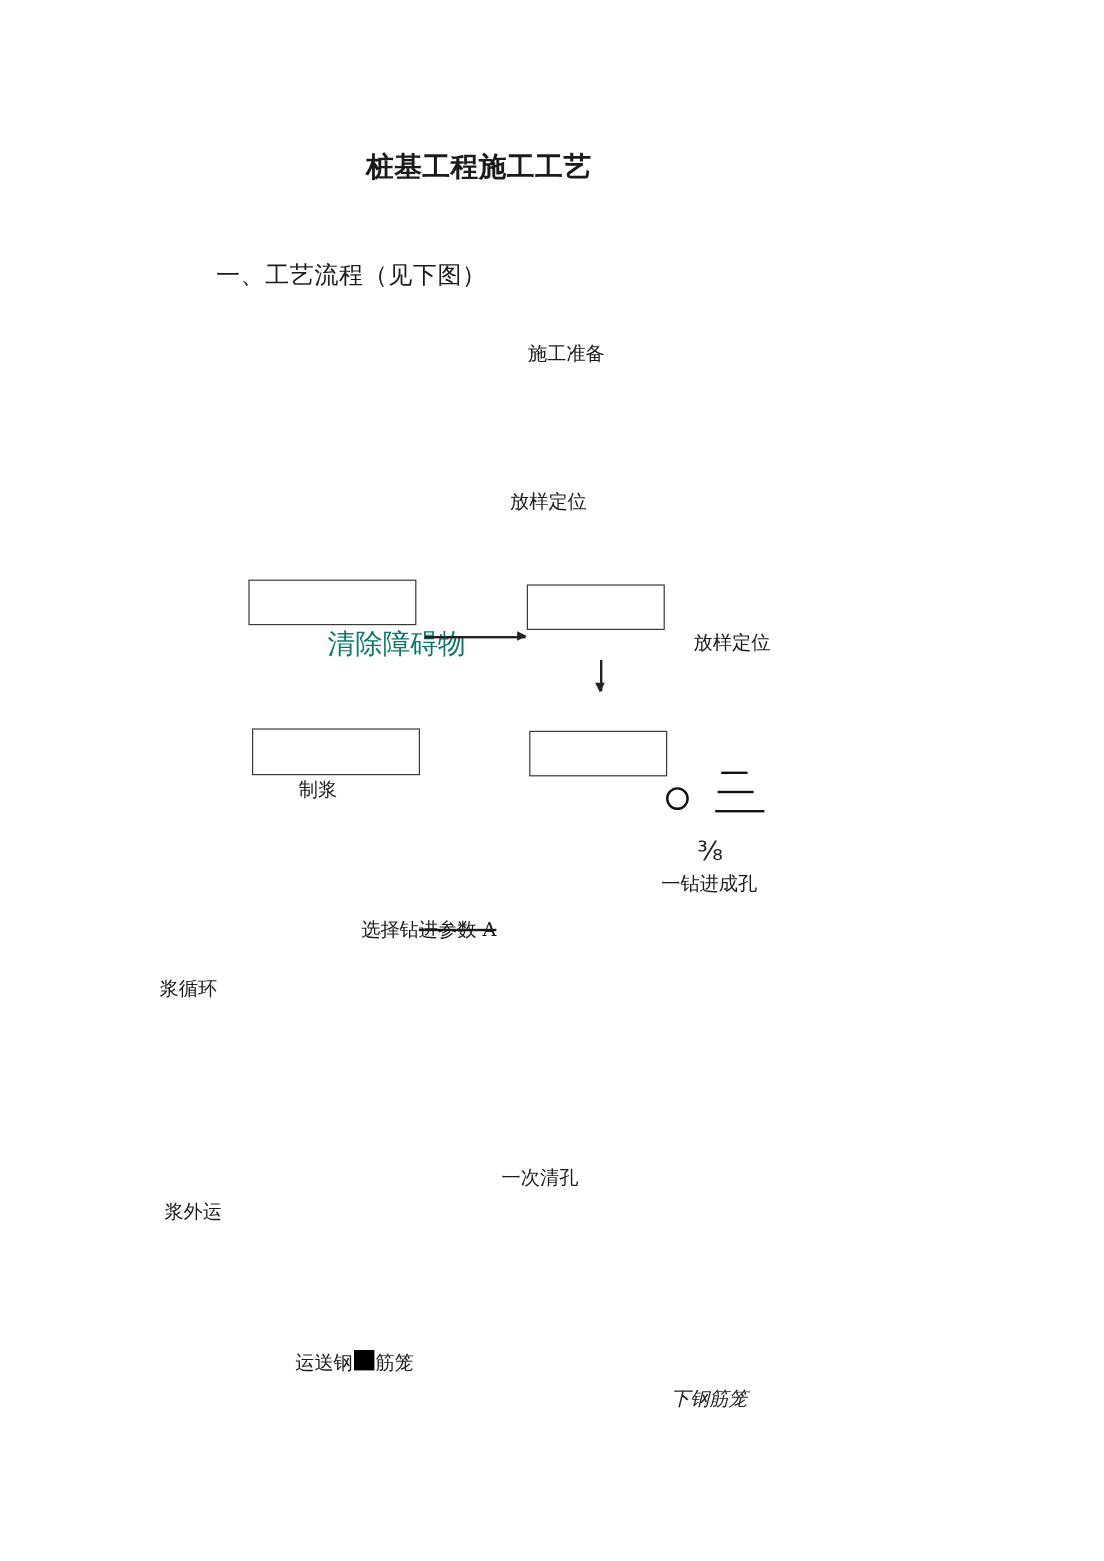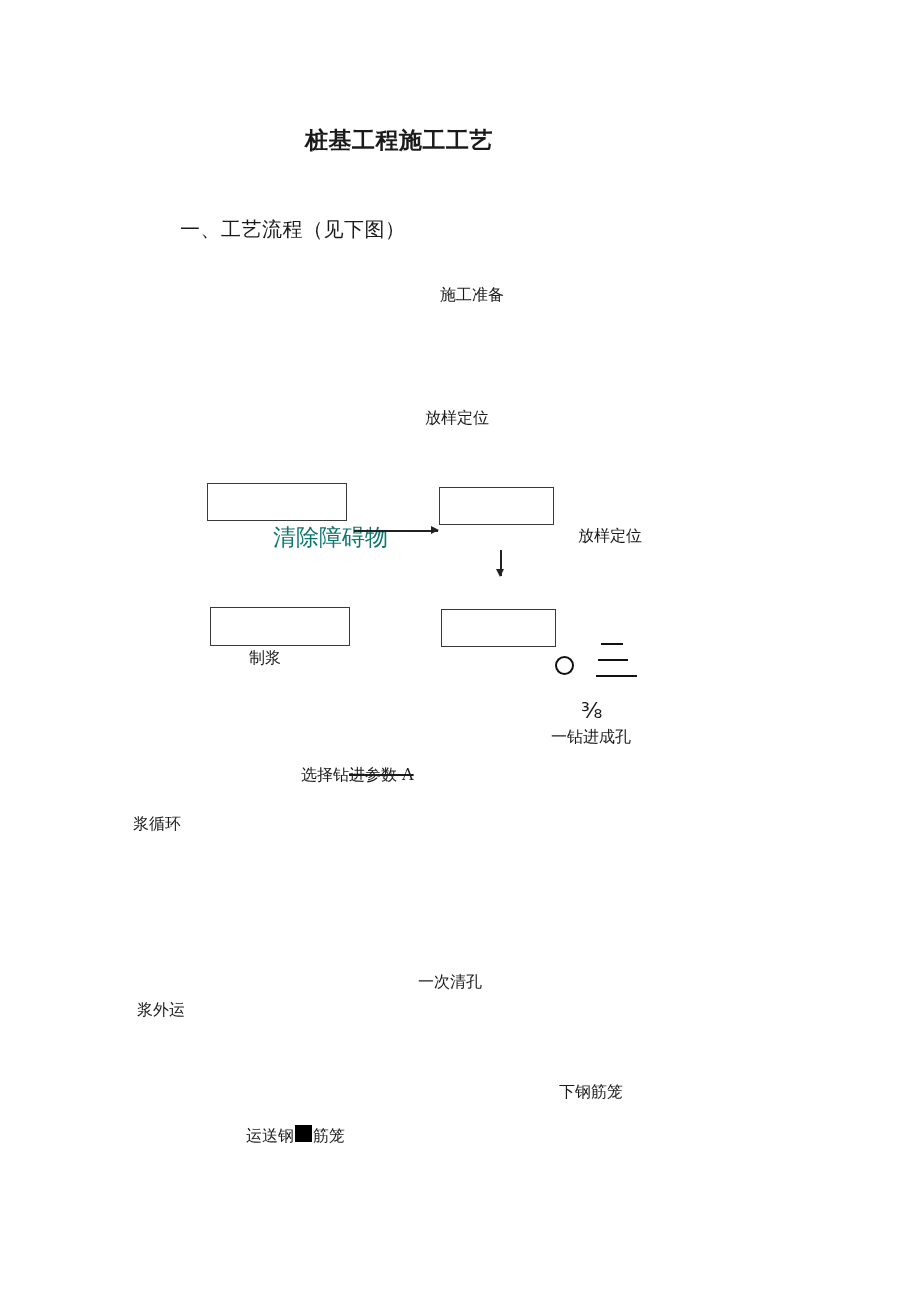"下钢筋笼" div.txt { font-style: none -> italic; top: 1084px -> 1158px }
